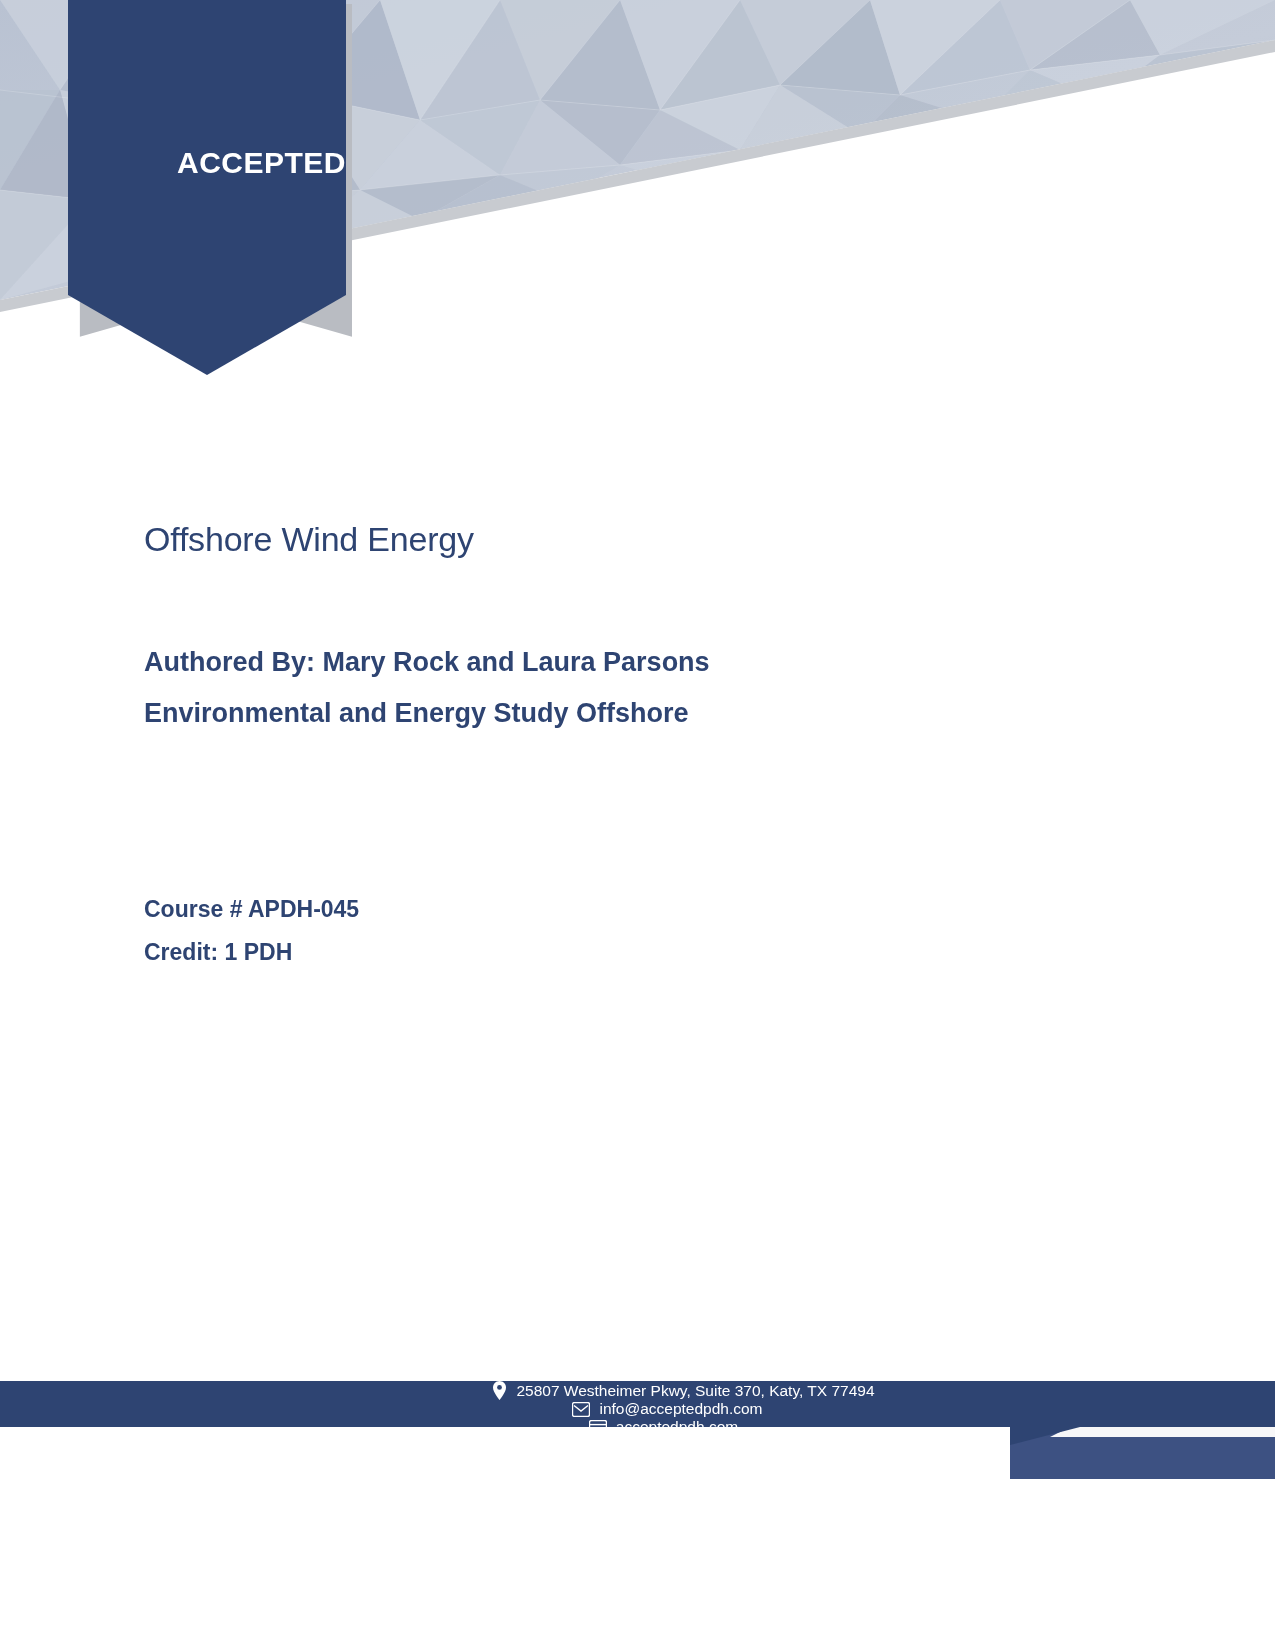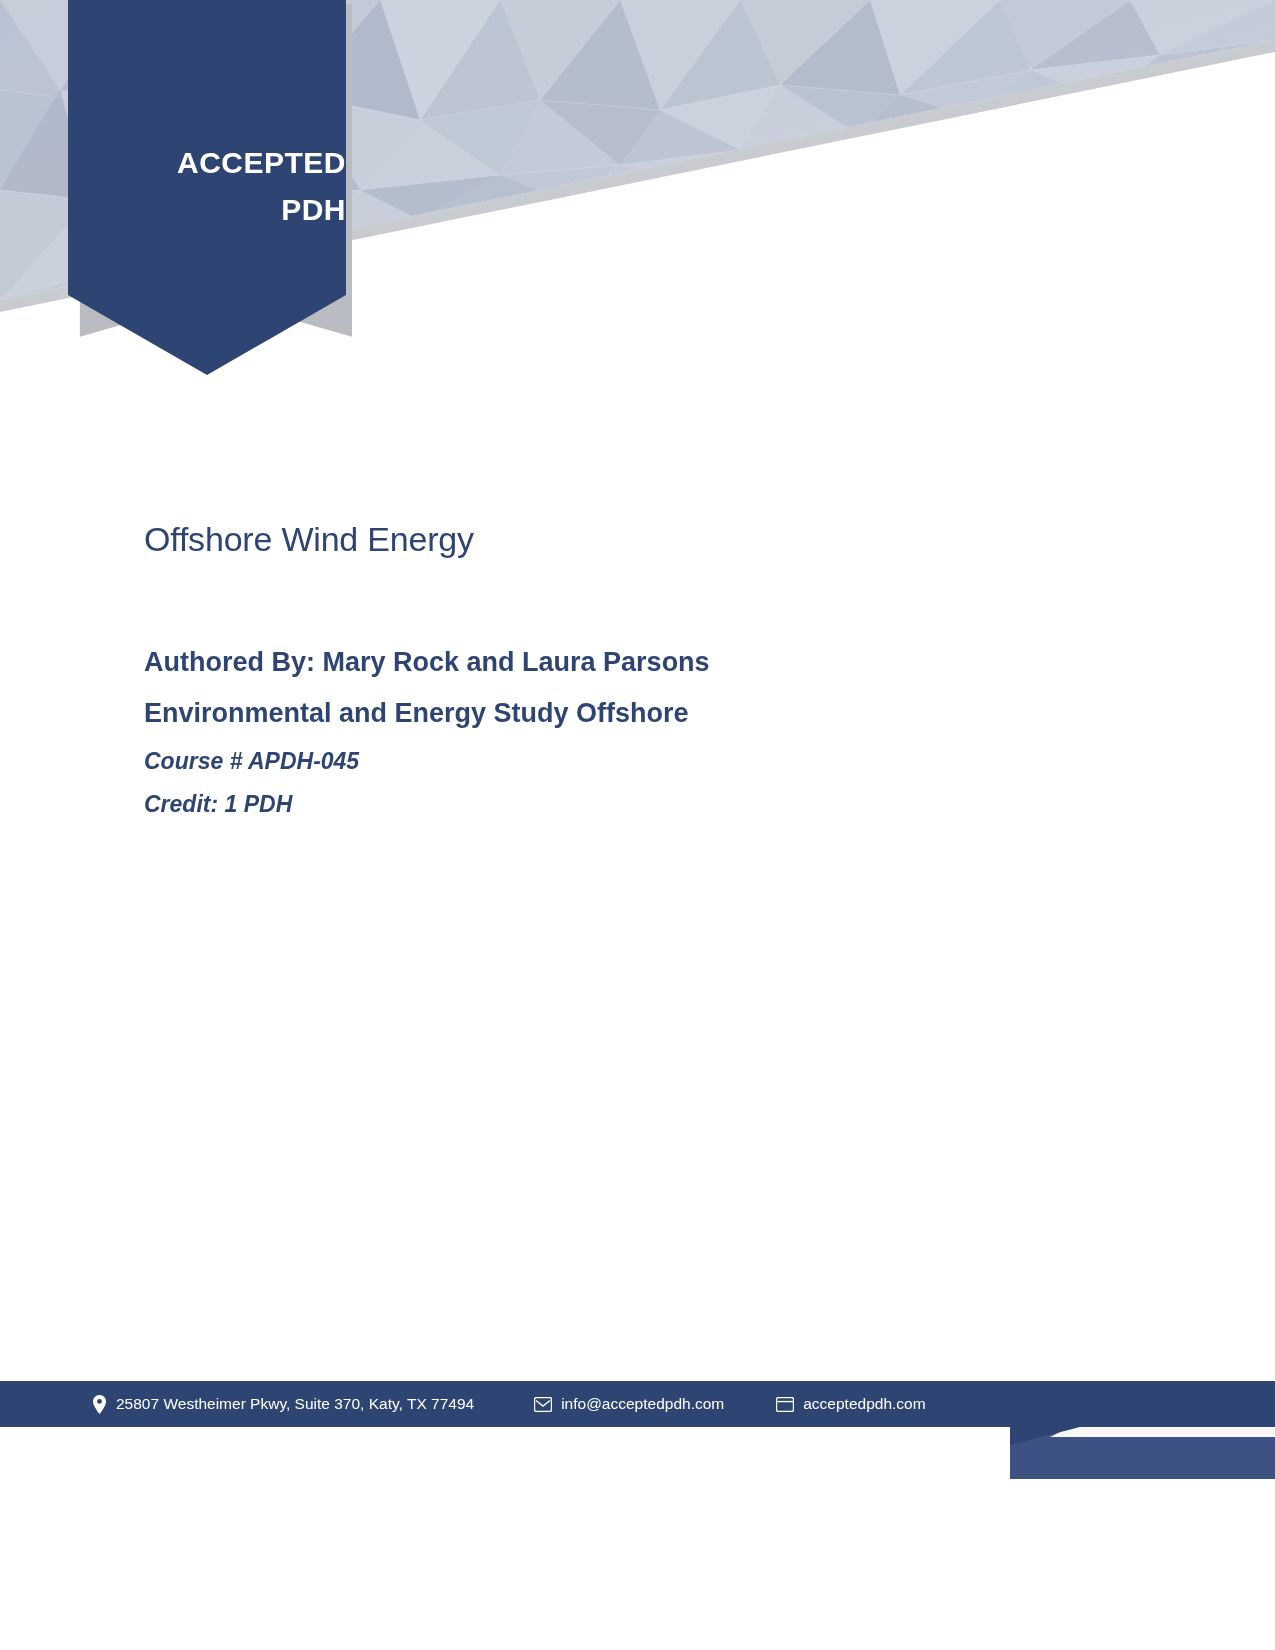"PDH" span.line2 { html: <span>PDH</span> -> none }
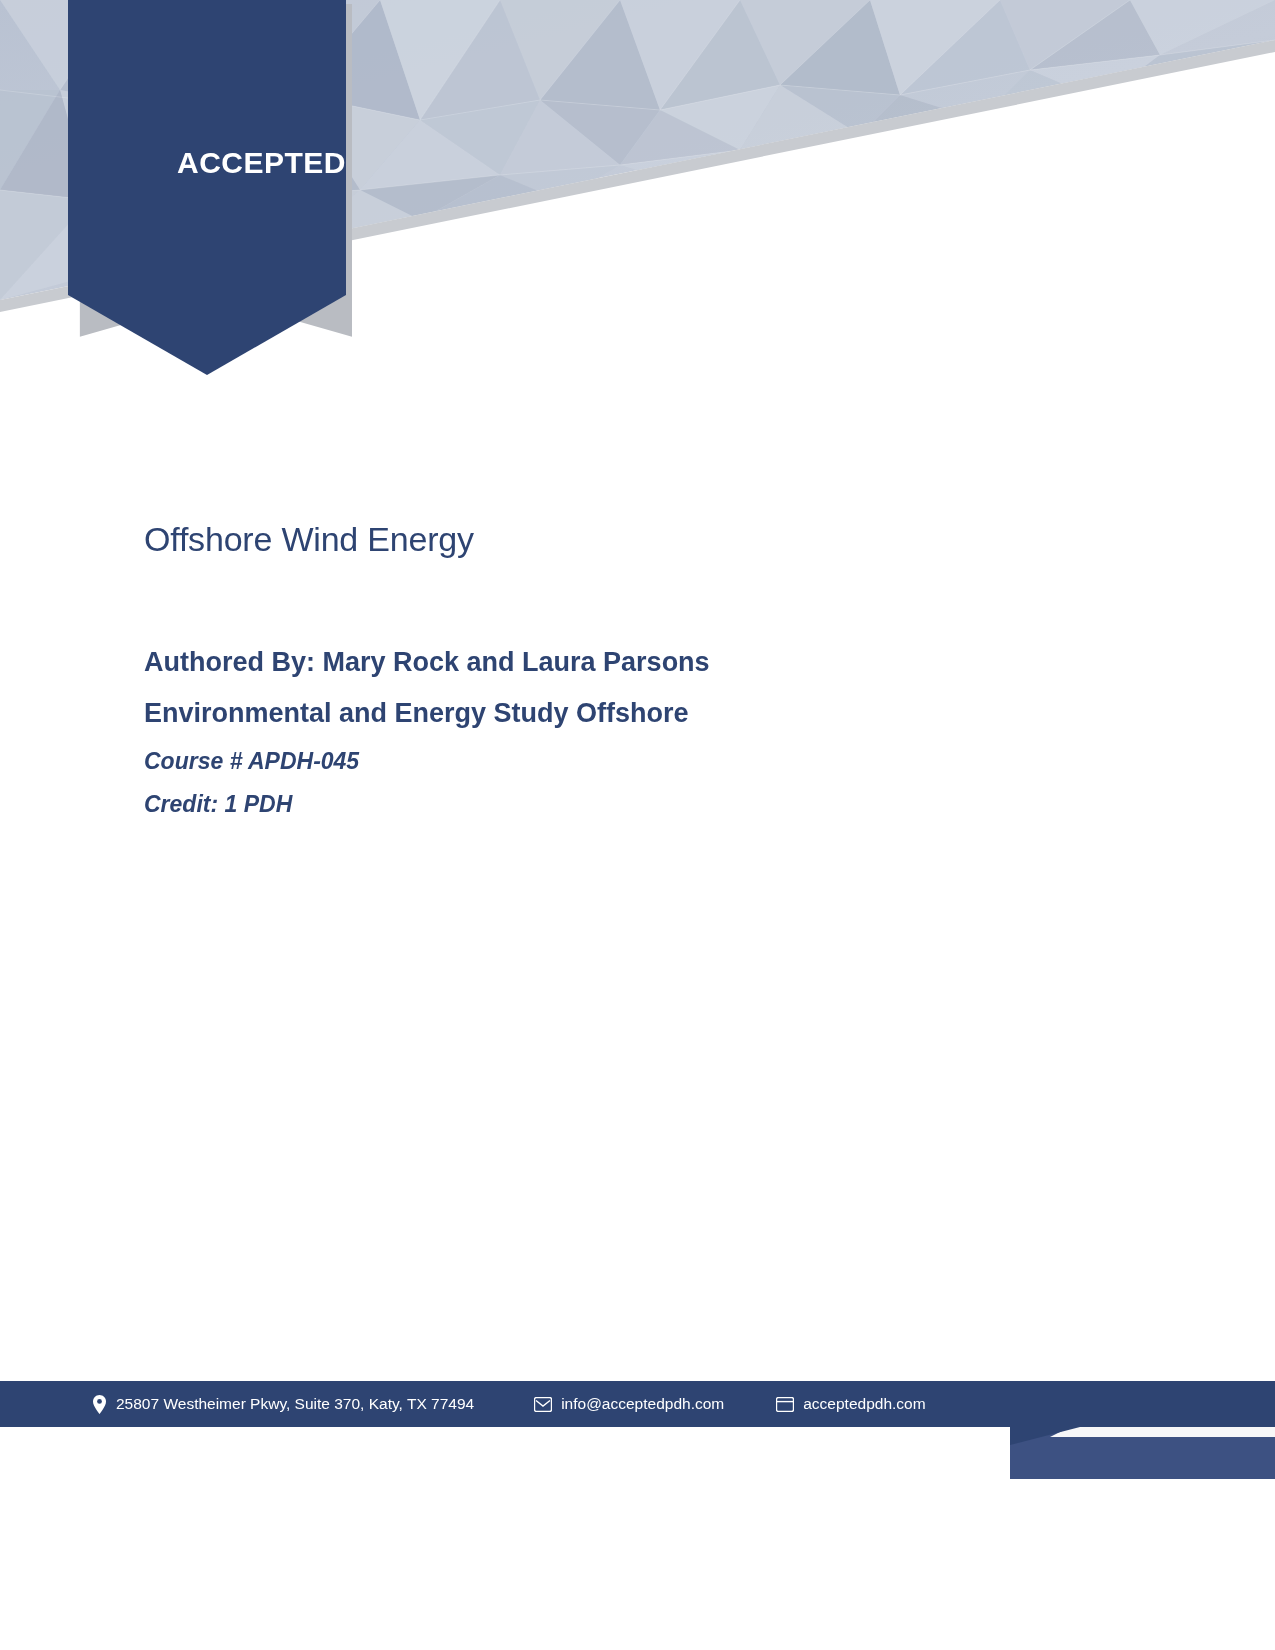"Course # APDH-045" .course-block { font-style: italic -> none; margin-top: none -> 148px }
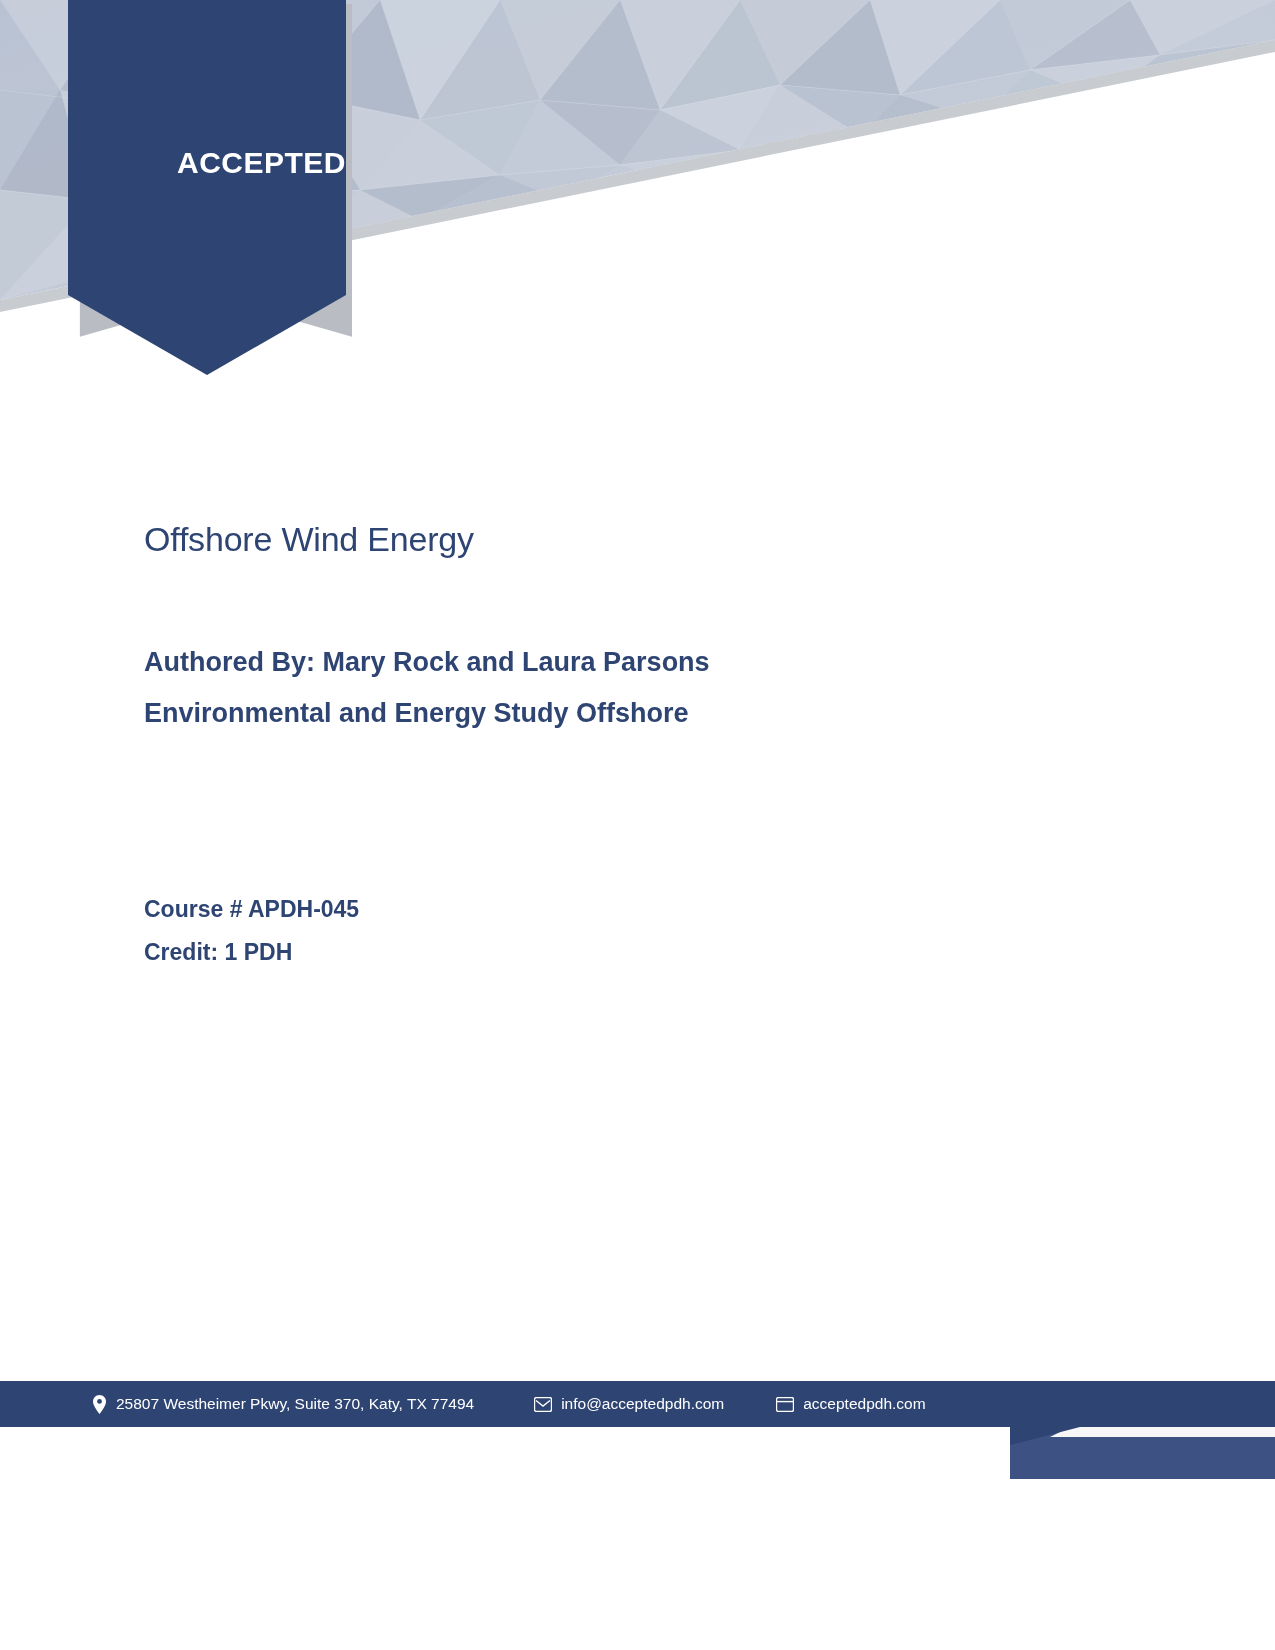"25807 Westheimer Pkwy, Suite 370," .footer-content { flex-direction: none -> column }
